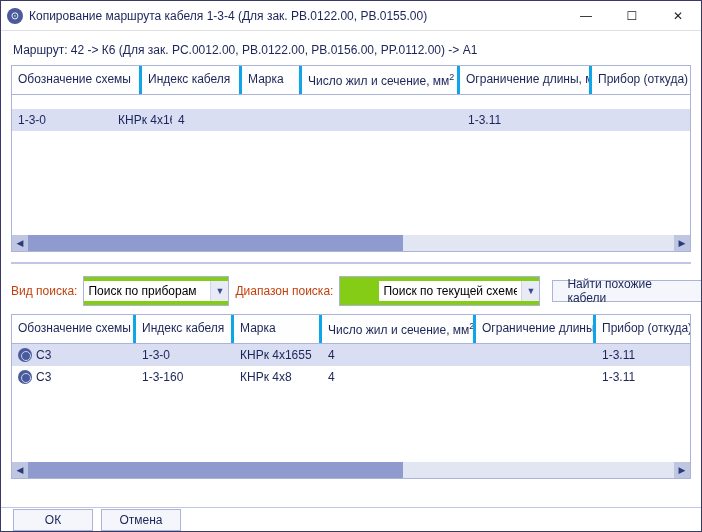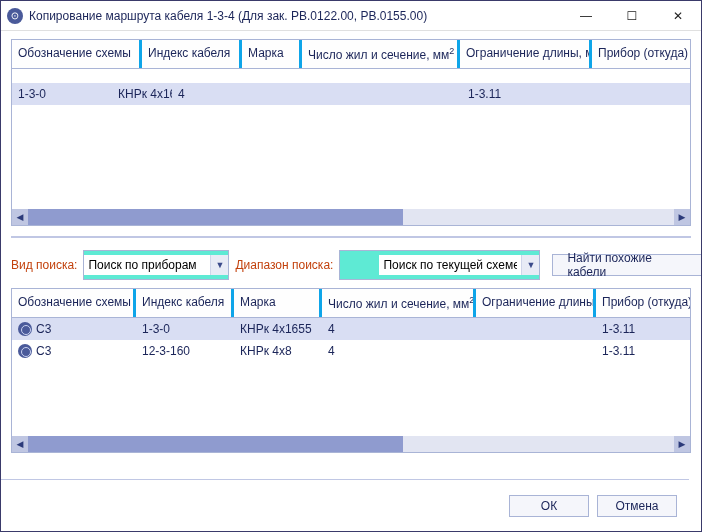"Маршрут: 42 -> К6 (Для" div.route-text { html: none -> <div>Маршрут: 42 -&gt; К6 (Для зак. PC.0012.00, PB.0122.00, PB.0156.00, PP.0112.00) -&gt; А1</div> }
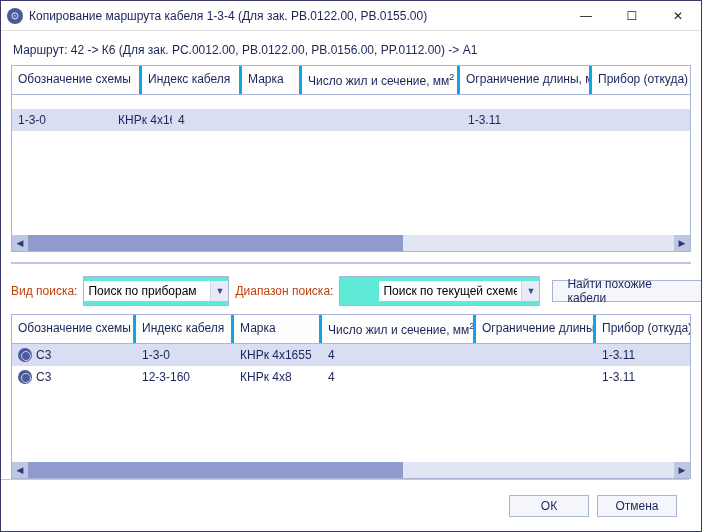"Поиск по приборам" .combo { background: #5eead4 -> #84cc16 }
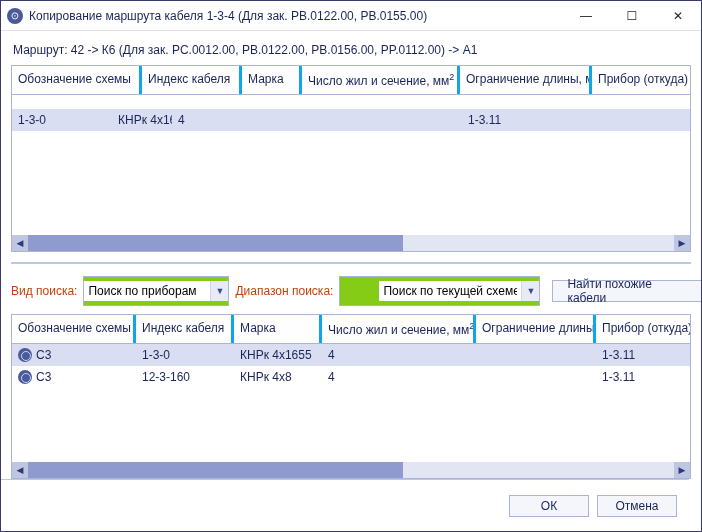"12-3-160" div.cell { text: 12-3-160 -> 1-3-160 }
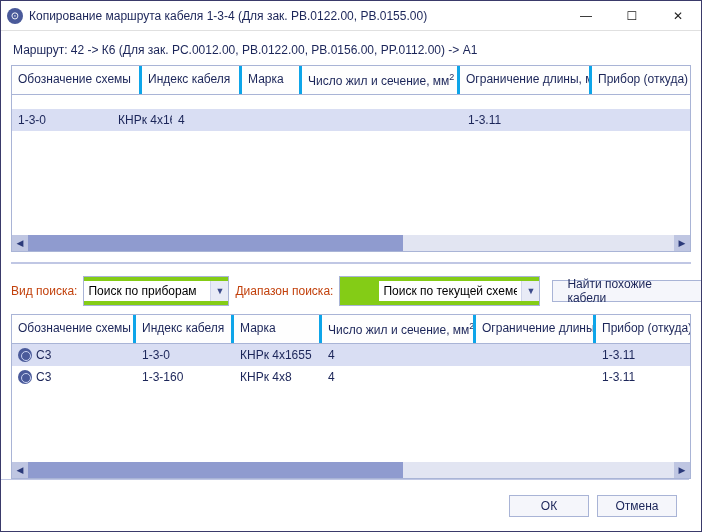"ОК" .footer { height: 52px -> 24px; justify-content: flex-end -> flex-start; right: 12px -> 0 }
